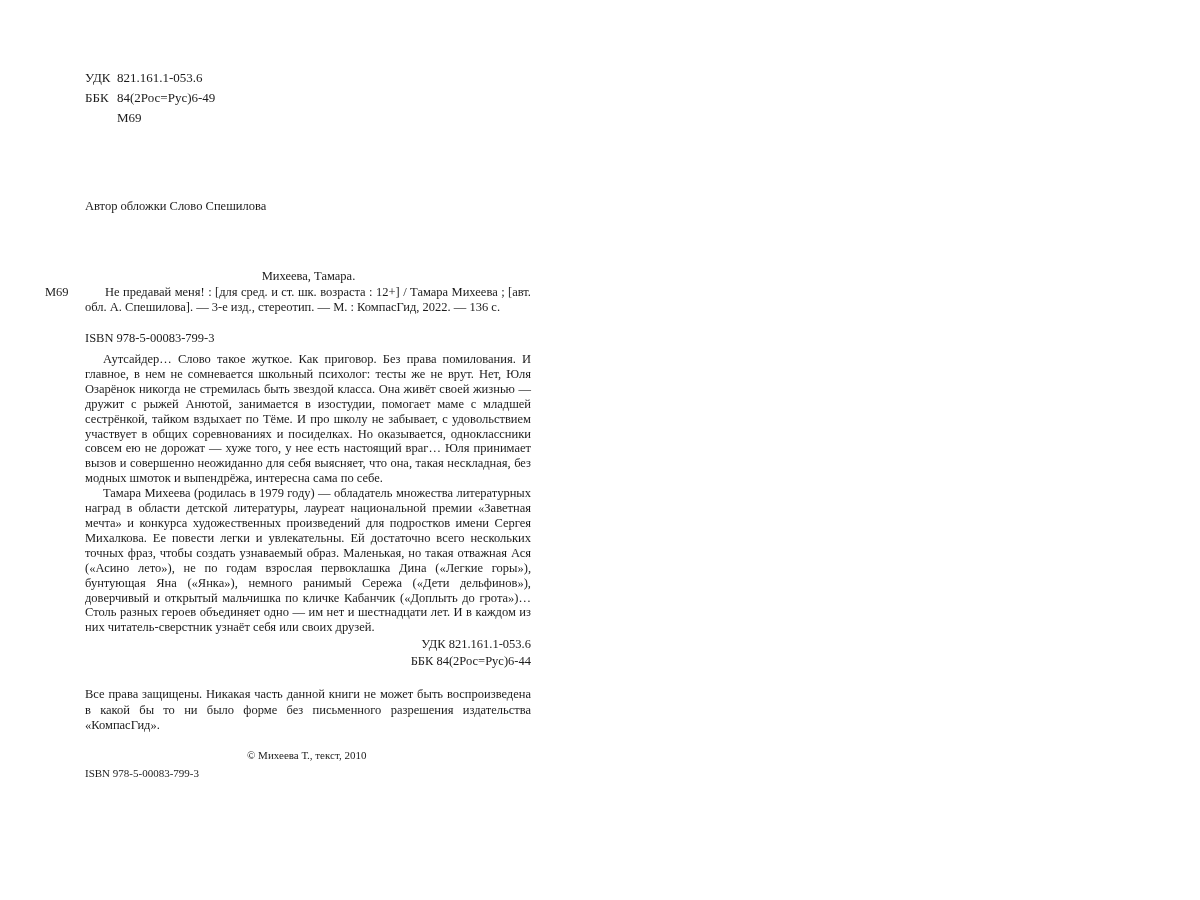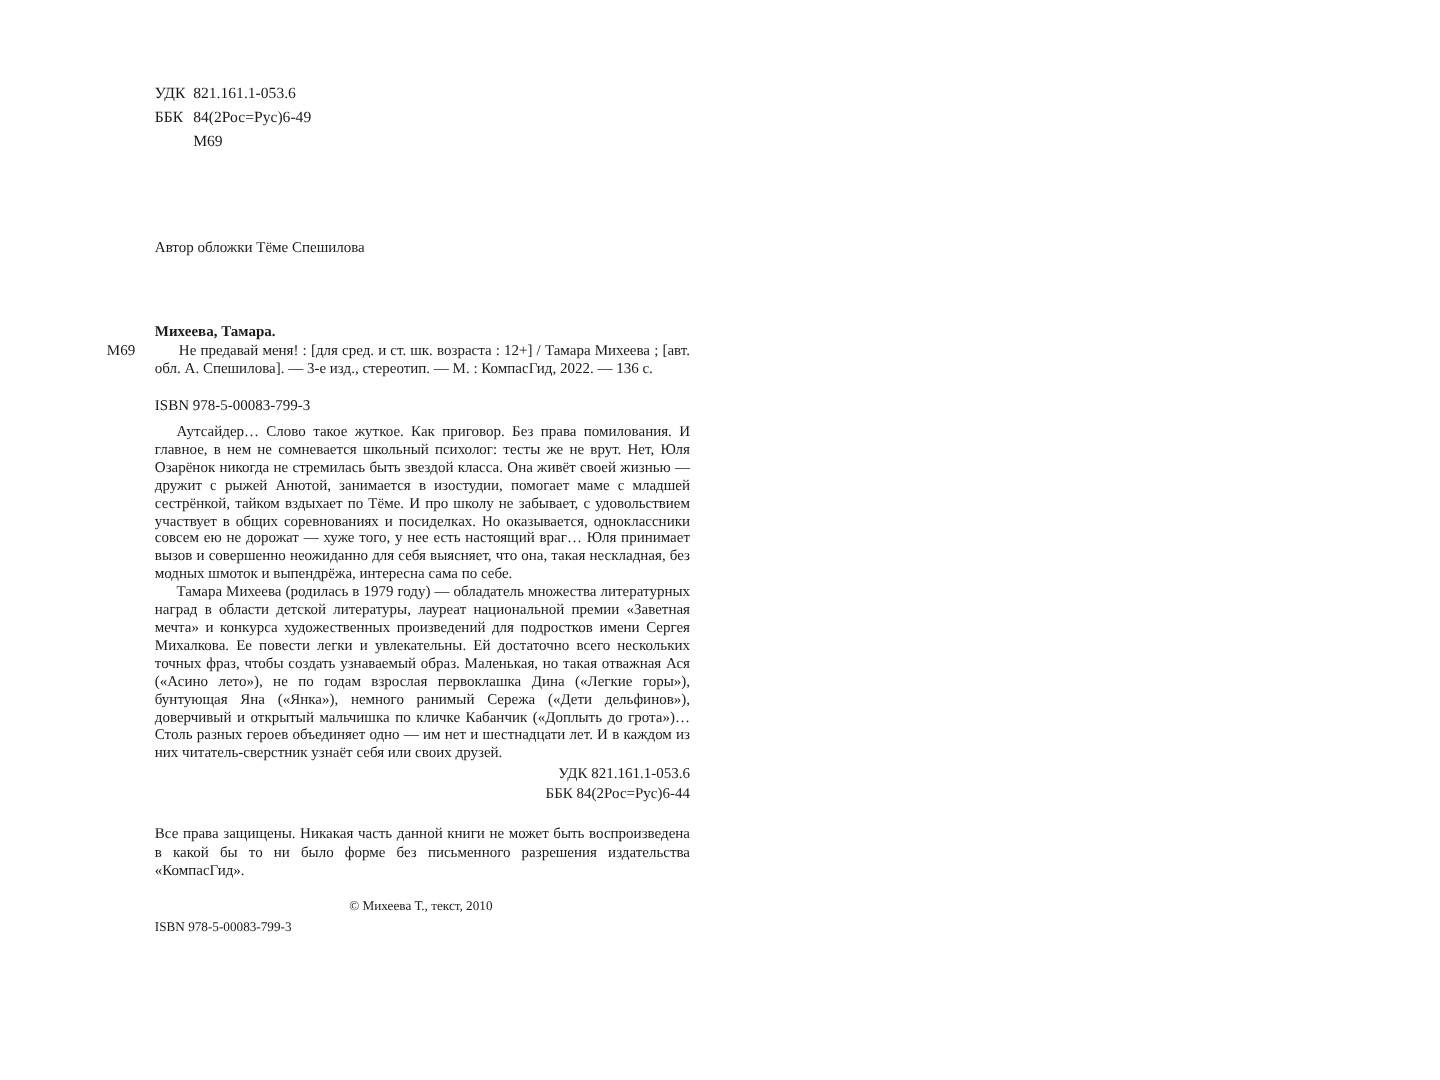"УДК 821.161.1-053.6" #left-page { margin-left: 44px -> none }
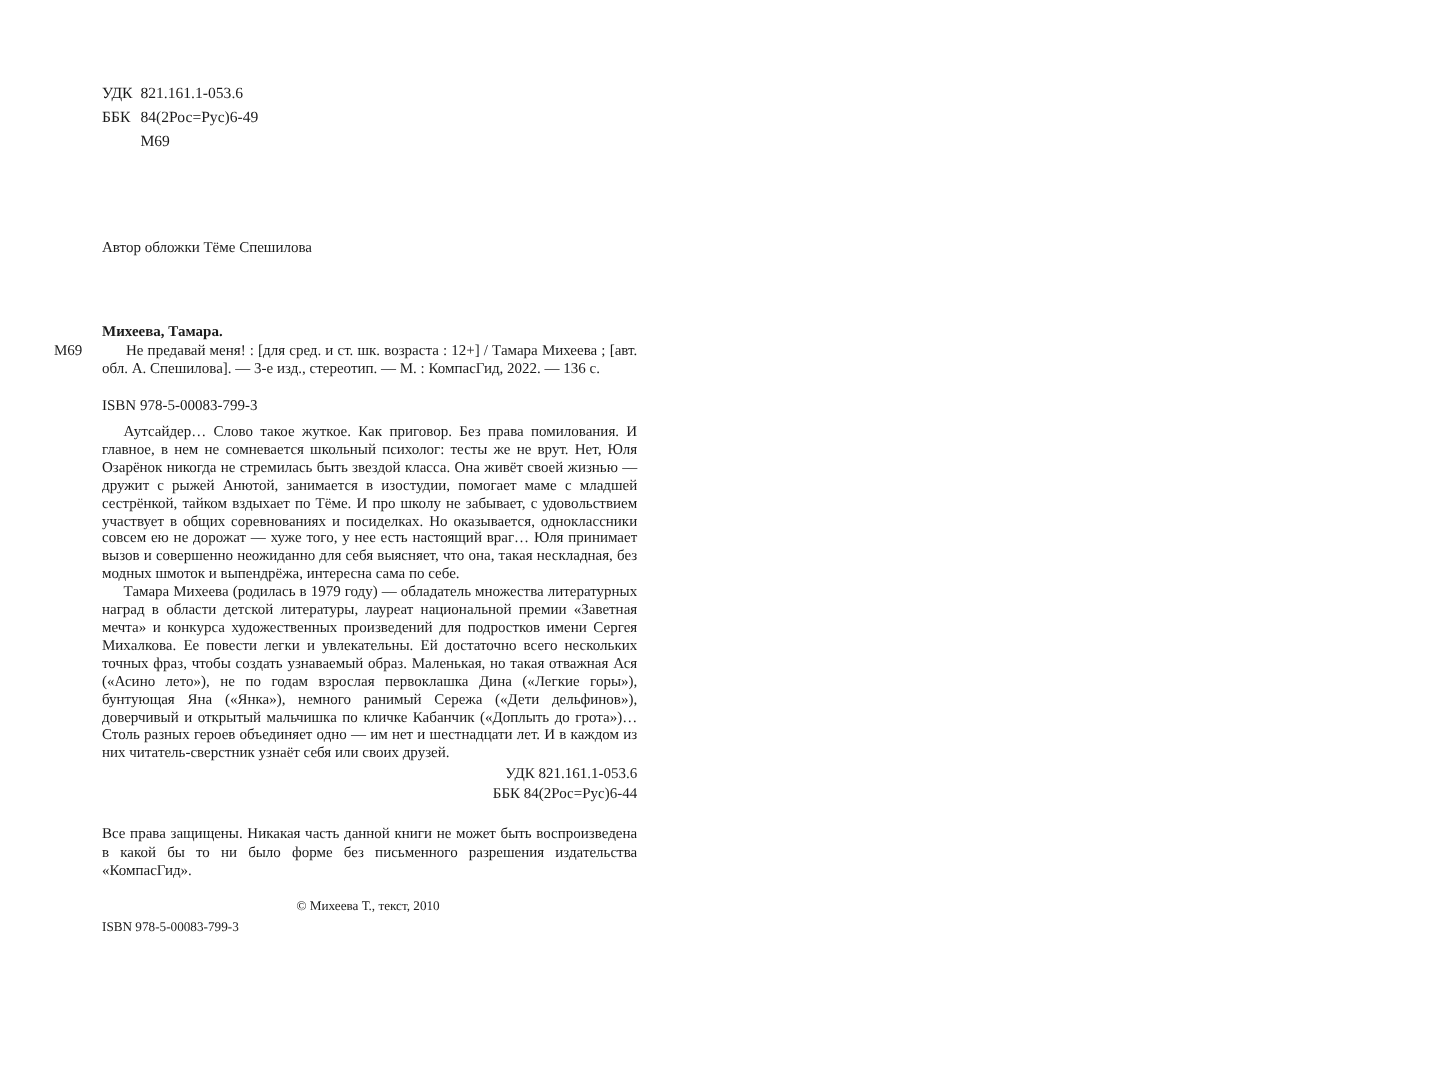"Автор обложки Тёме Спешилова" div.abs { text: Тёме -> Слово }
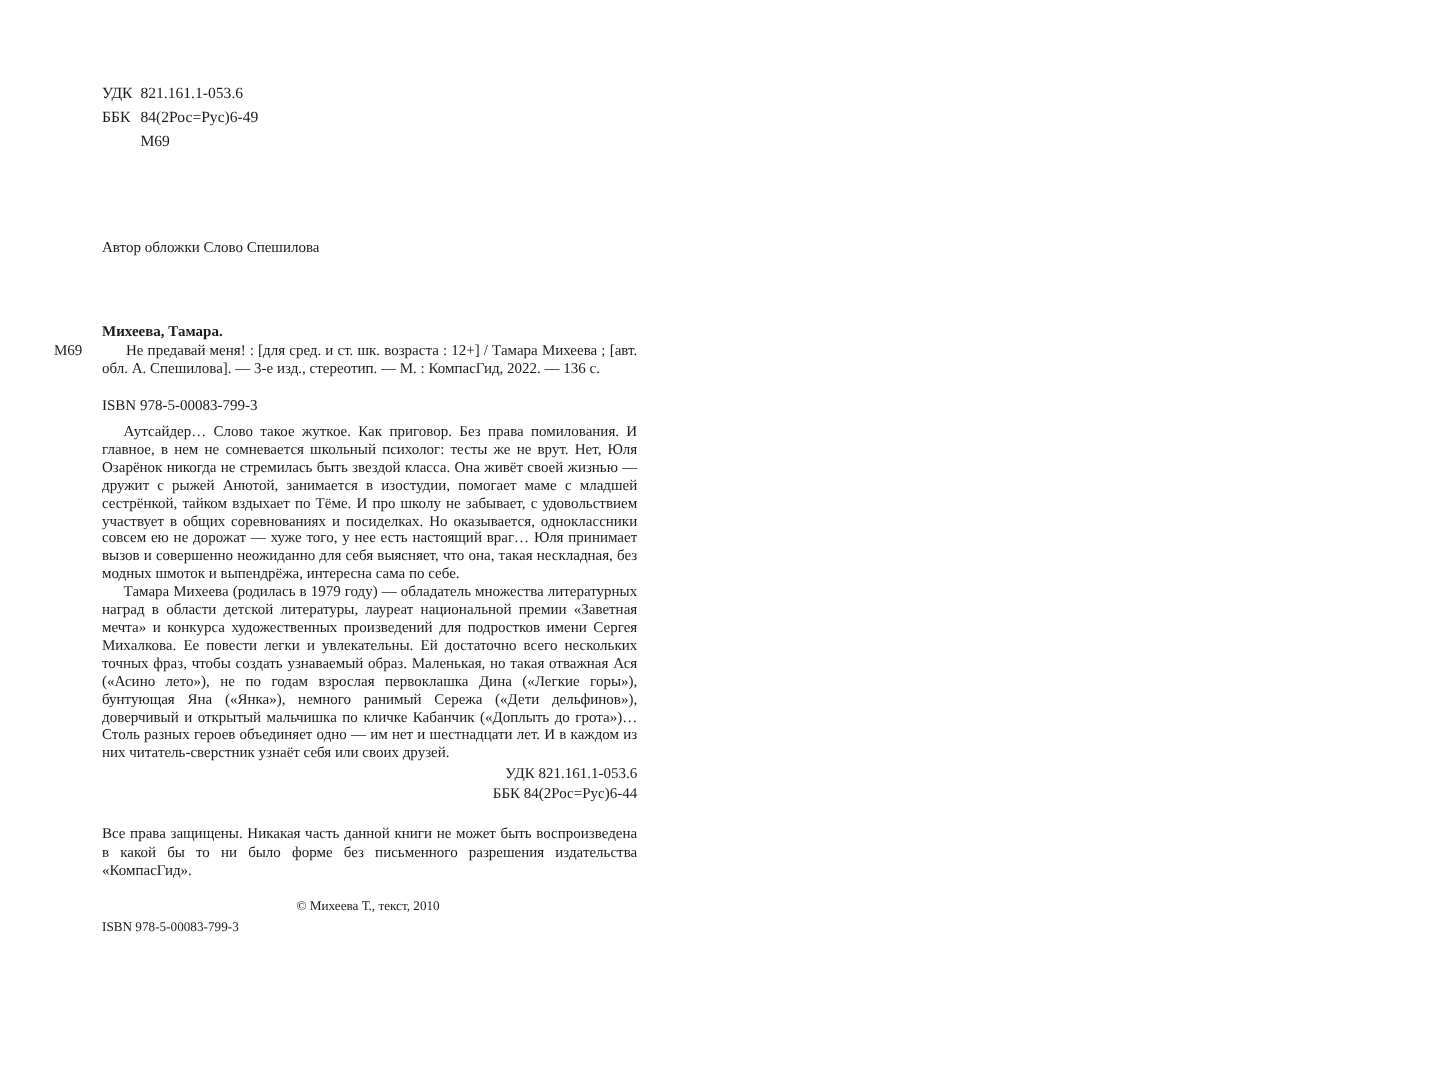"Михеева, Тамара." .cat-author { font-weight: bold -> normal; text-align: none -> center }
